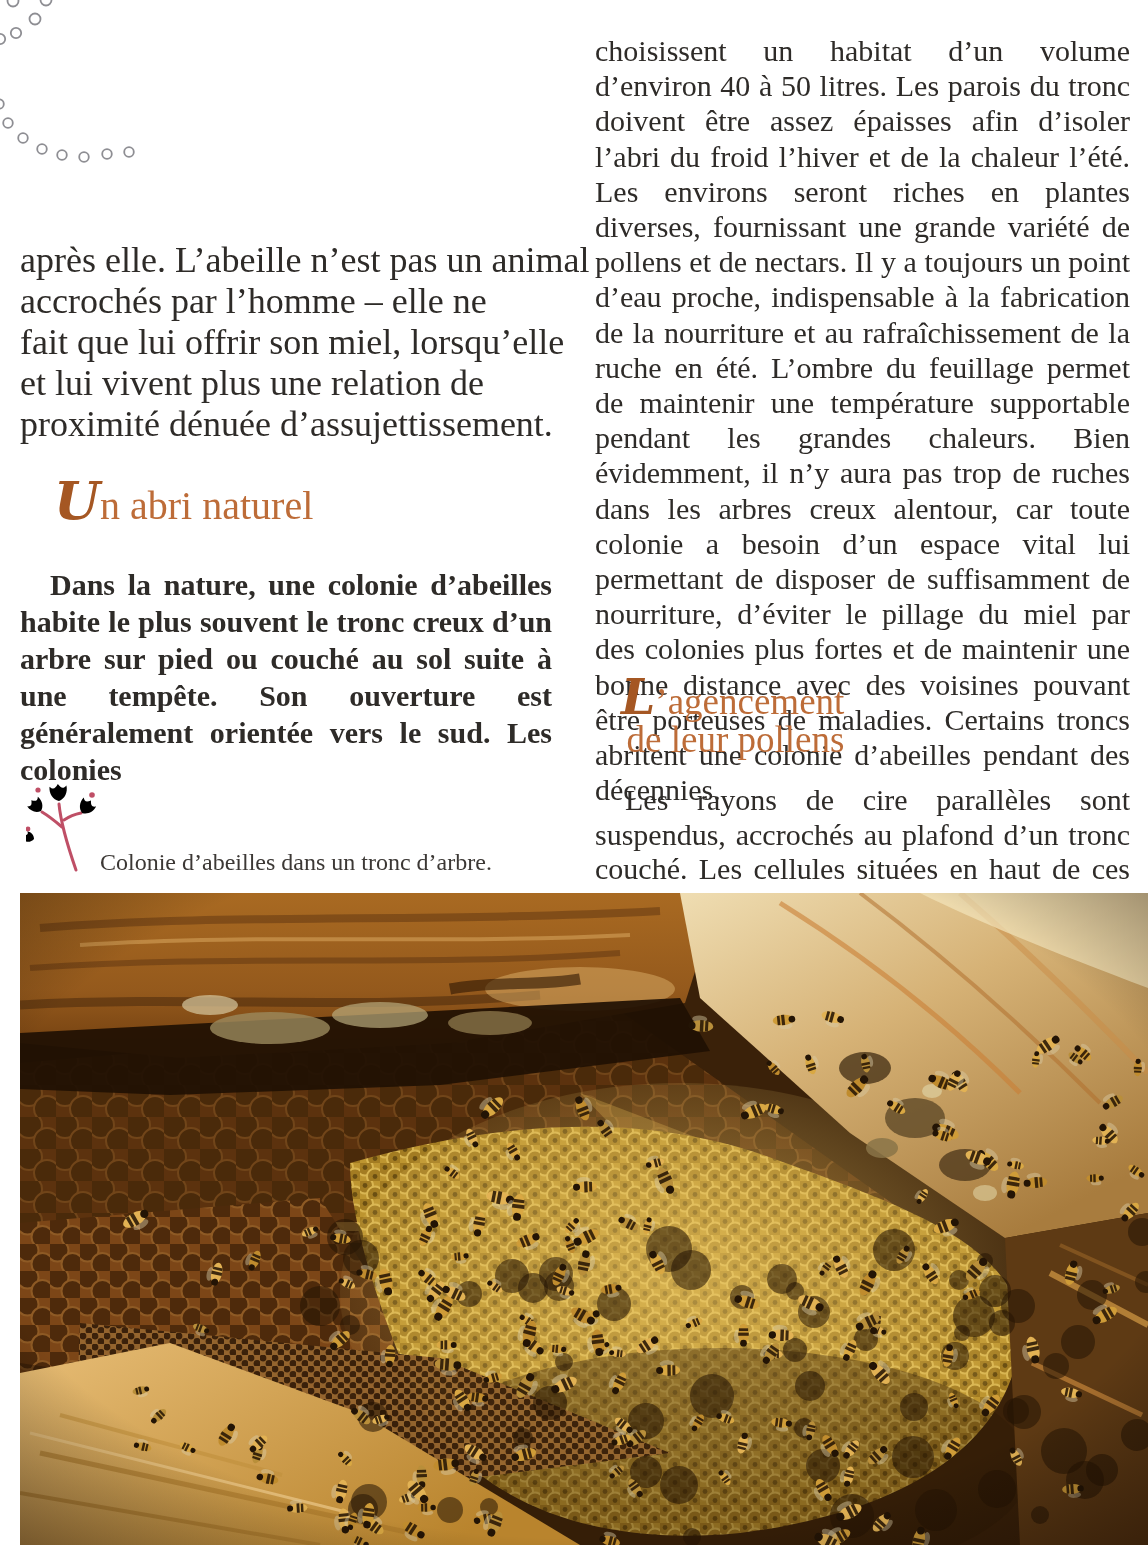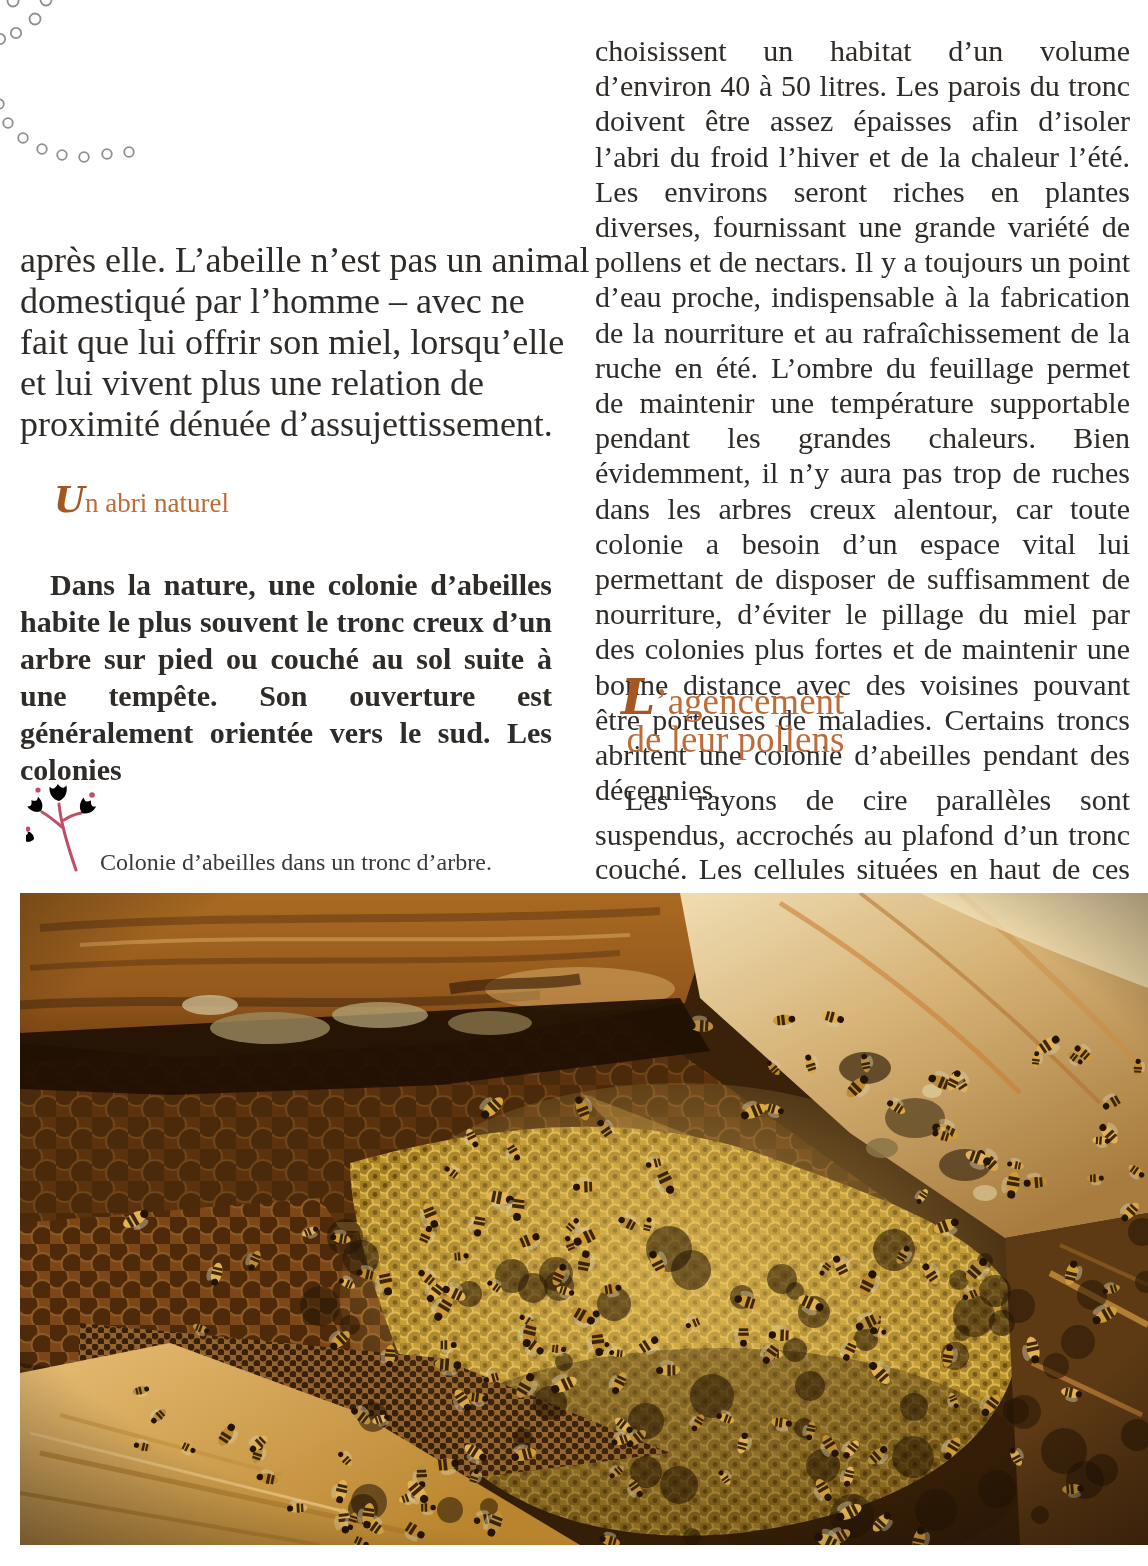"domestiqué par l’homme – avec" div { text: domestiqué par l’homme – avec -> accrochés par l’homme – elle }
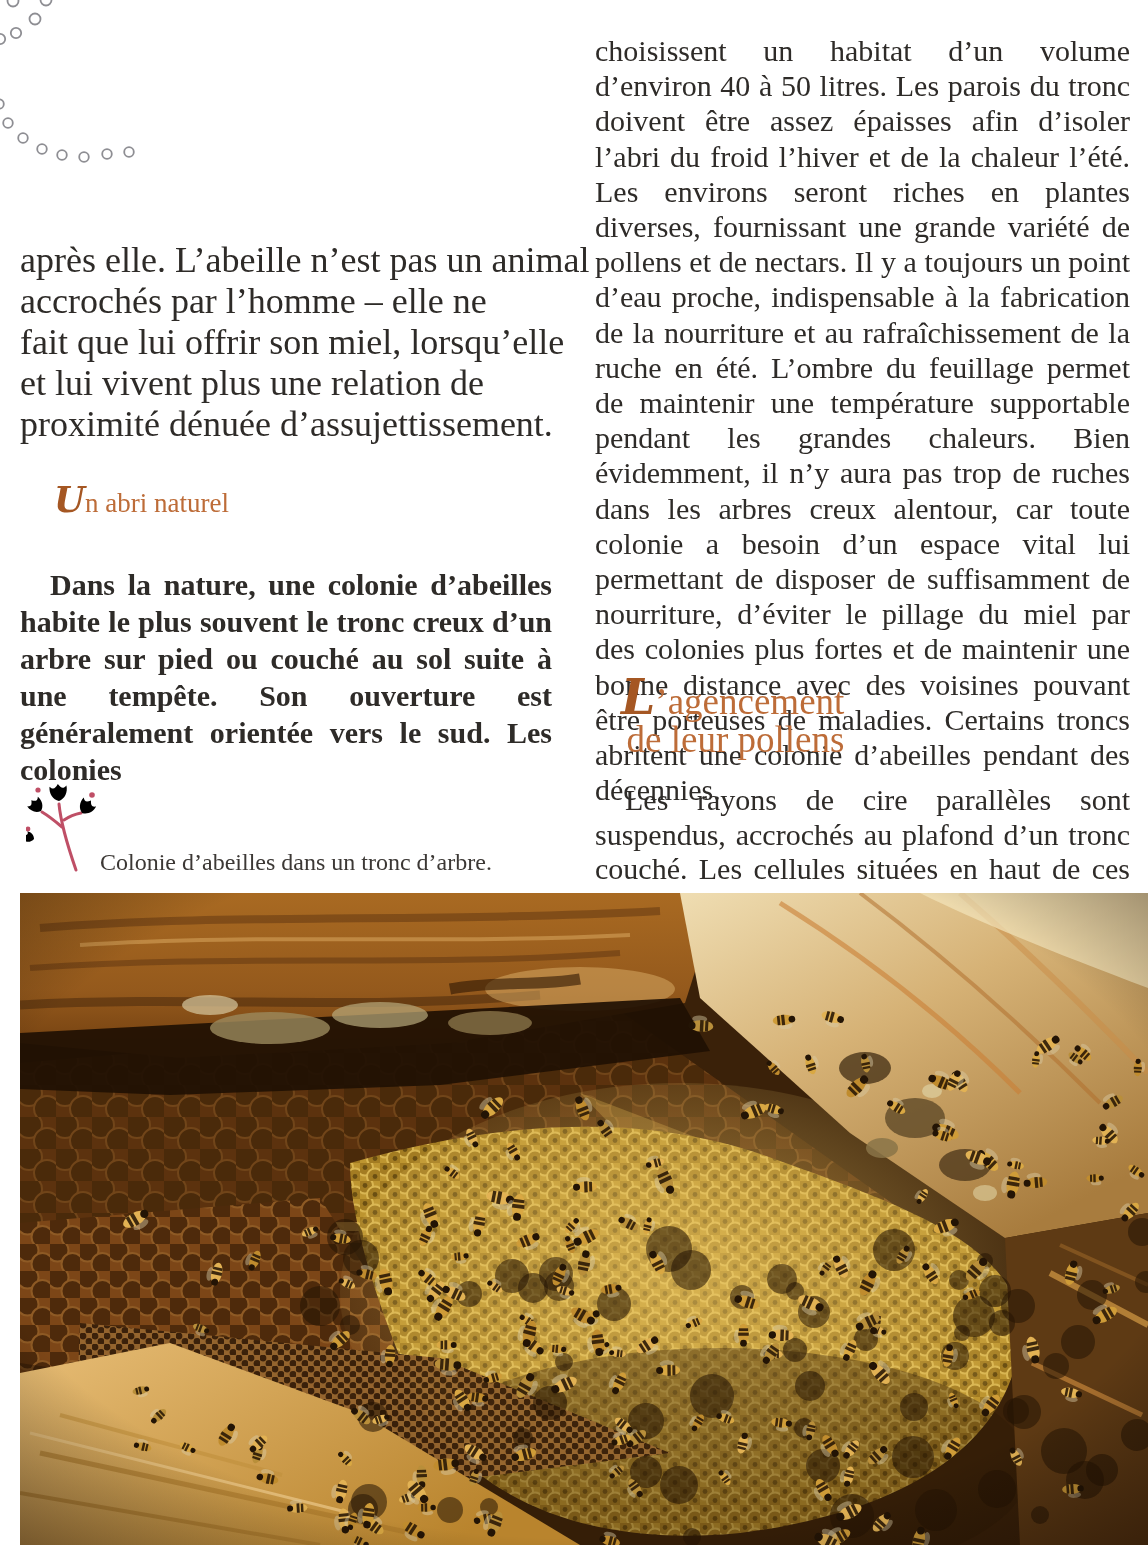"Un abri naturel" #h-abri { font-size: 27px -> 40px }
